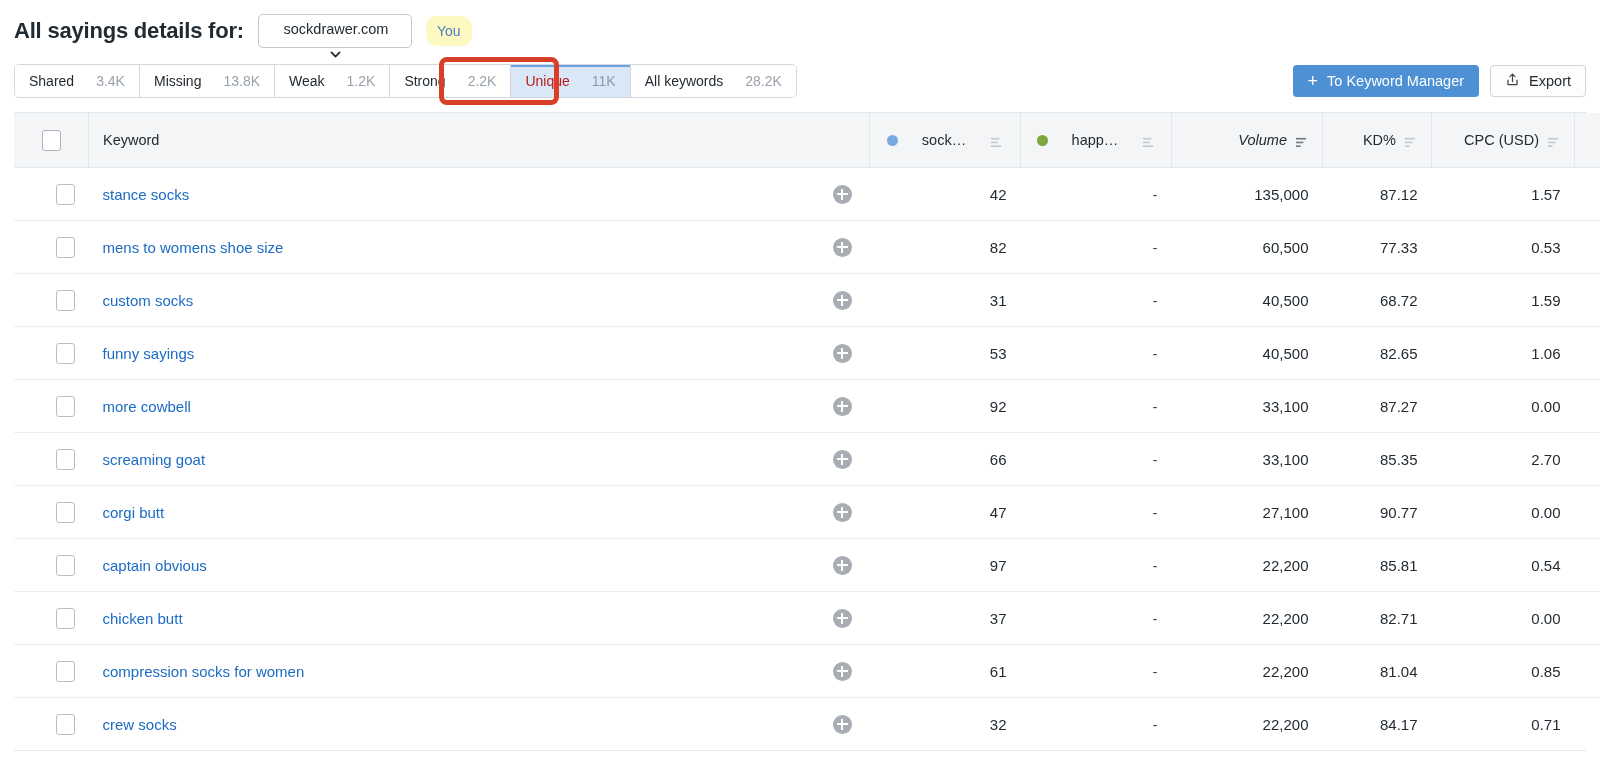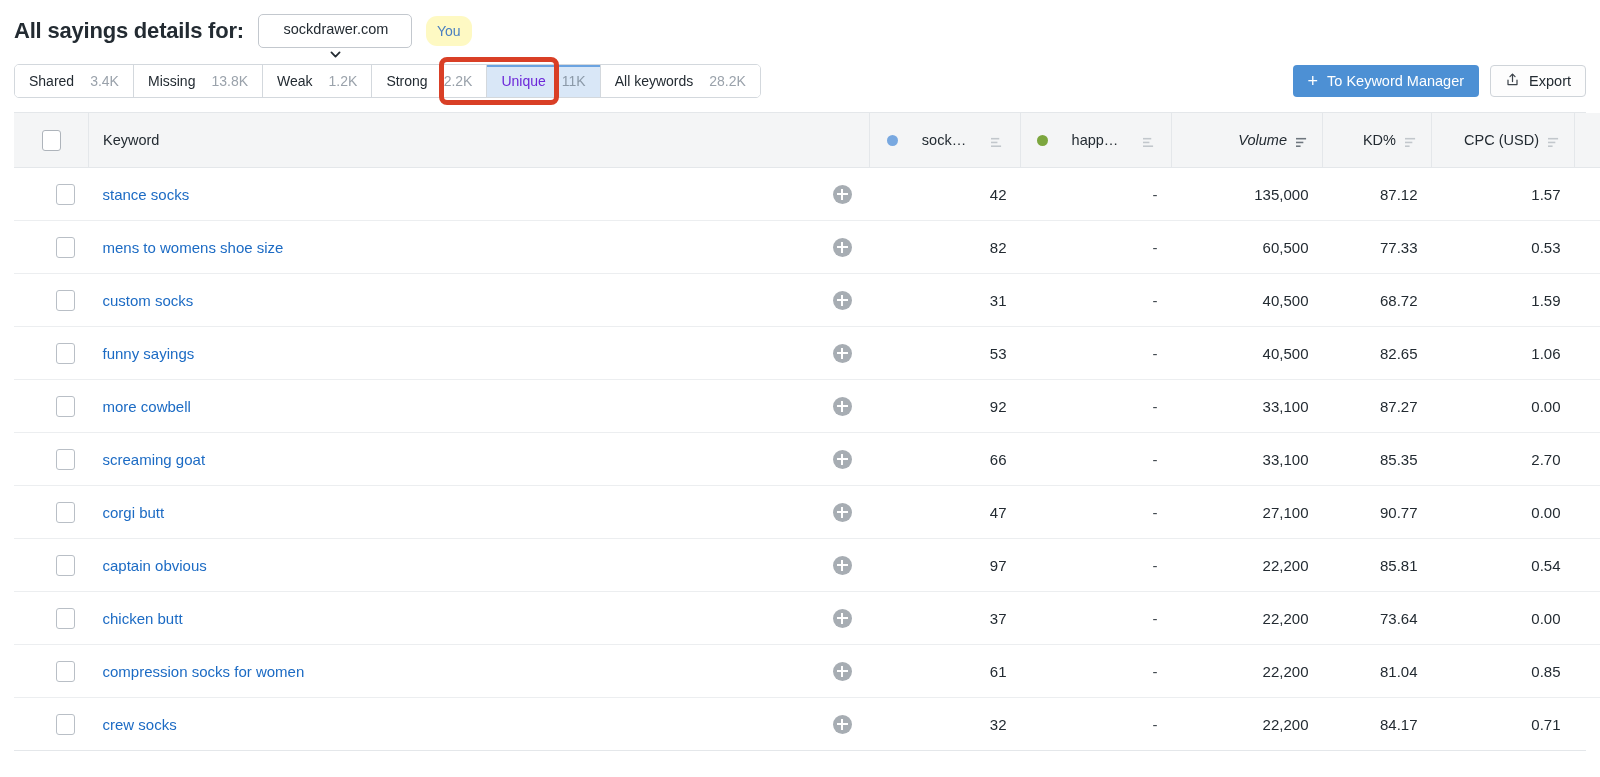"Shared" .tab { gap: 16px -> 22px }
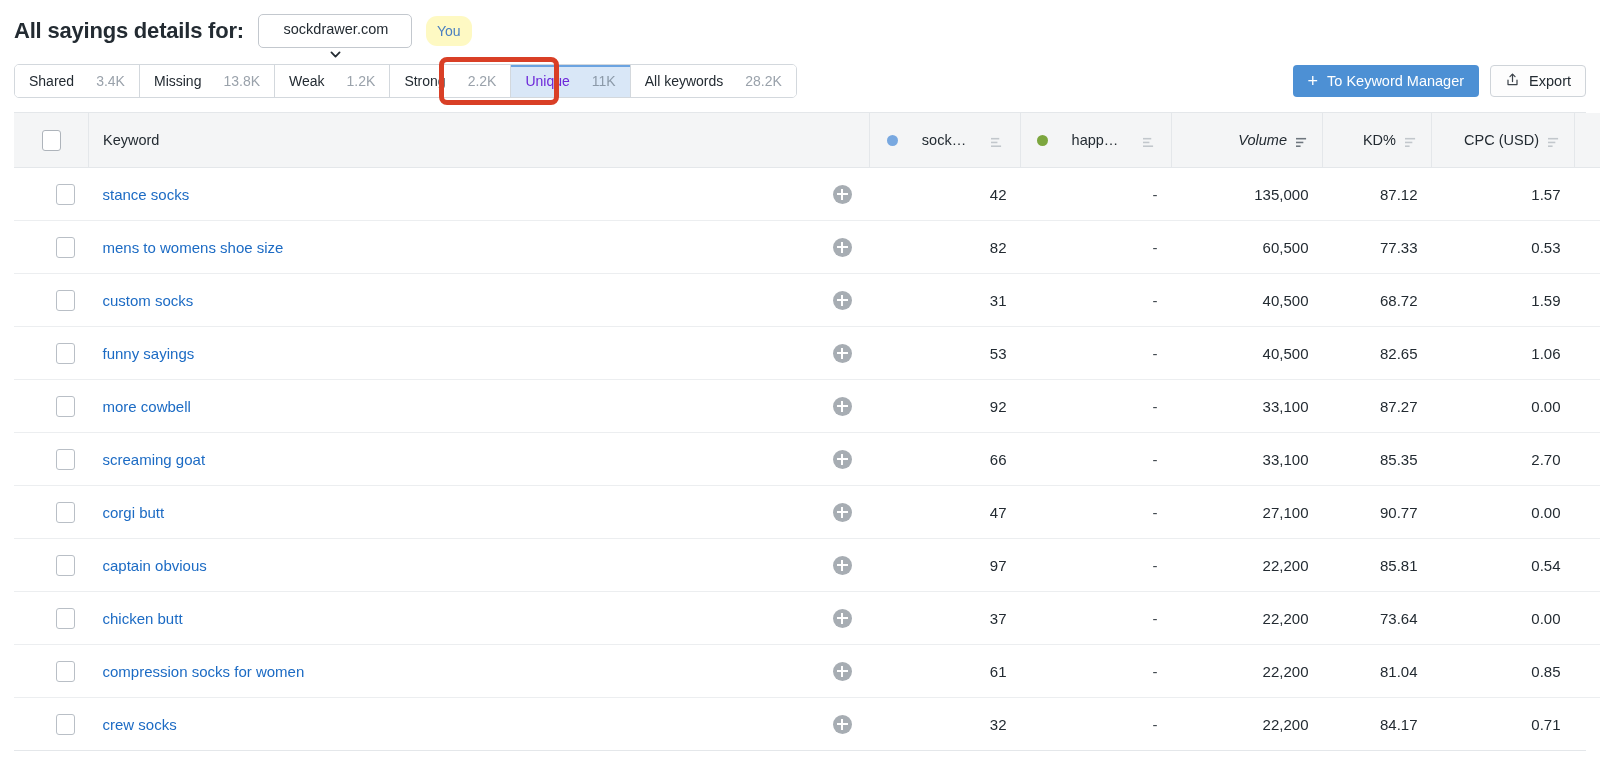"Unique" .tab.active .tab-label { color: #6d28d9 -> #b91c1c }
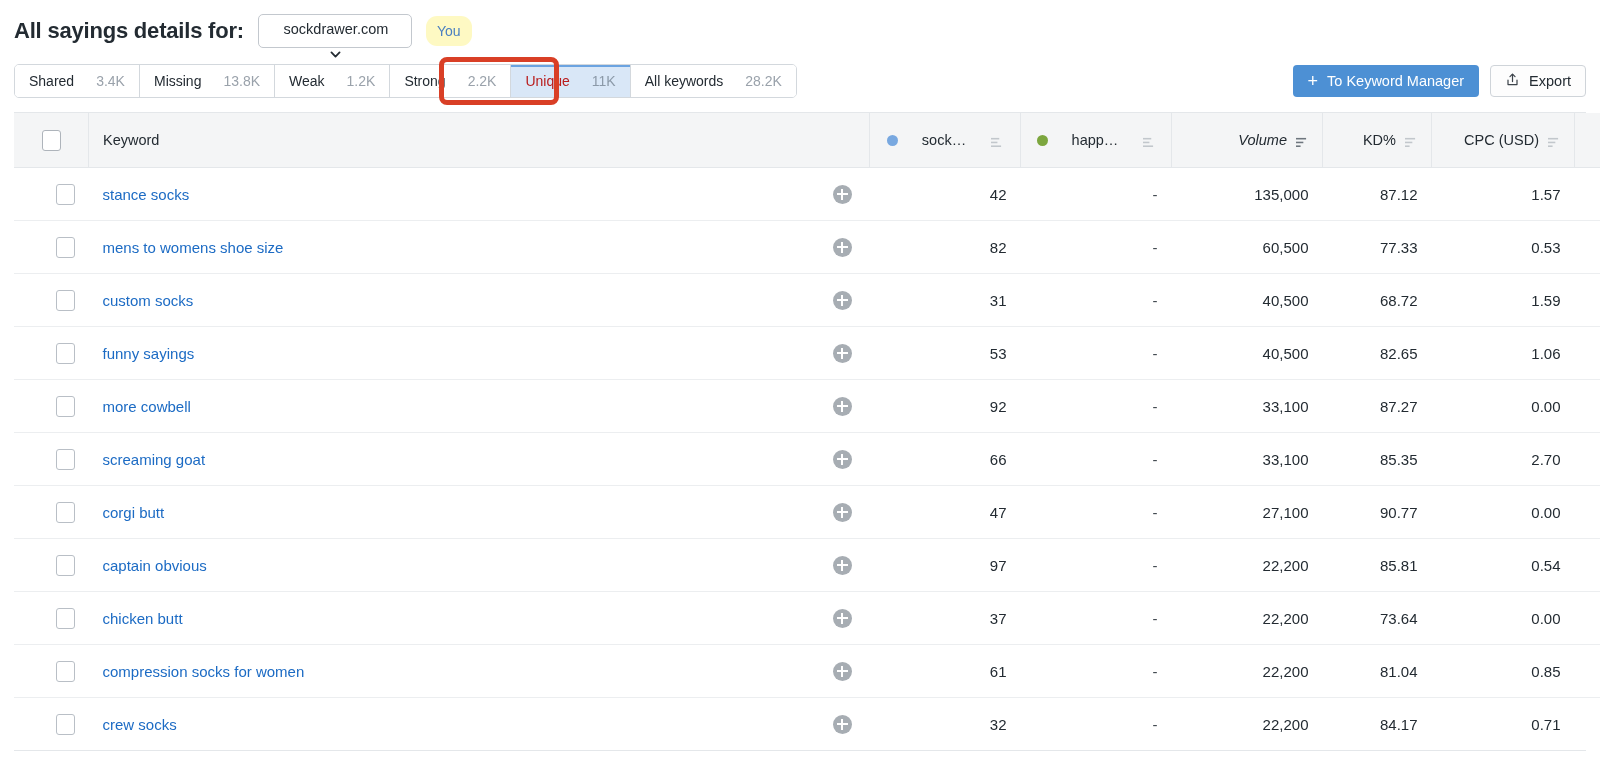"73.64" td { text: 73.64 -> 82.71 }
